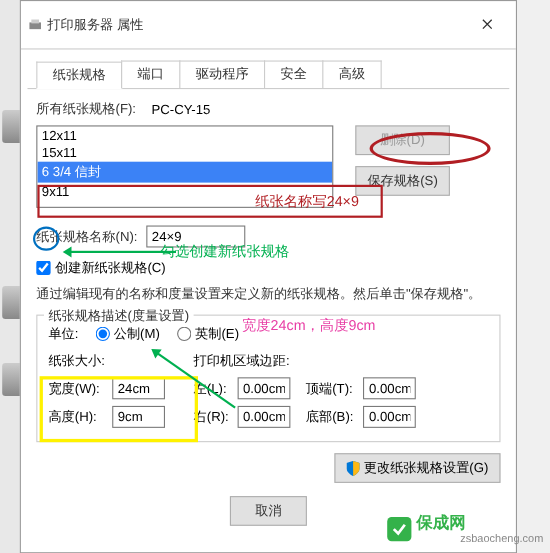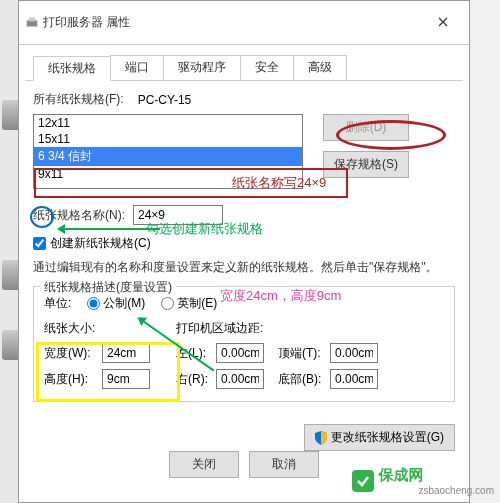"更改纸张规格设置(G)" .footer-btn { margin-top: 22px -> 10px }
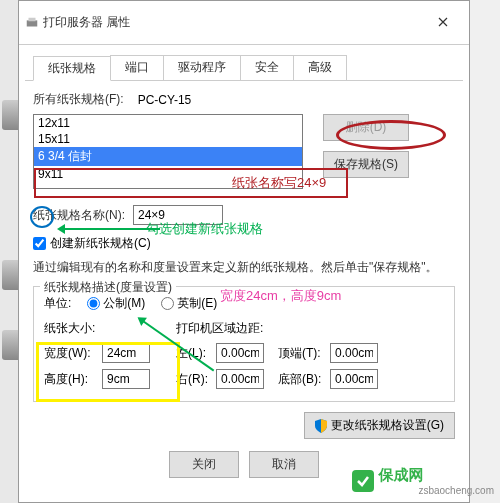"关闭" div.btn { html: <div>关闭</div> -> none }
